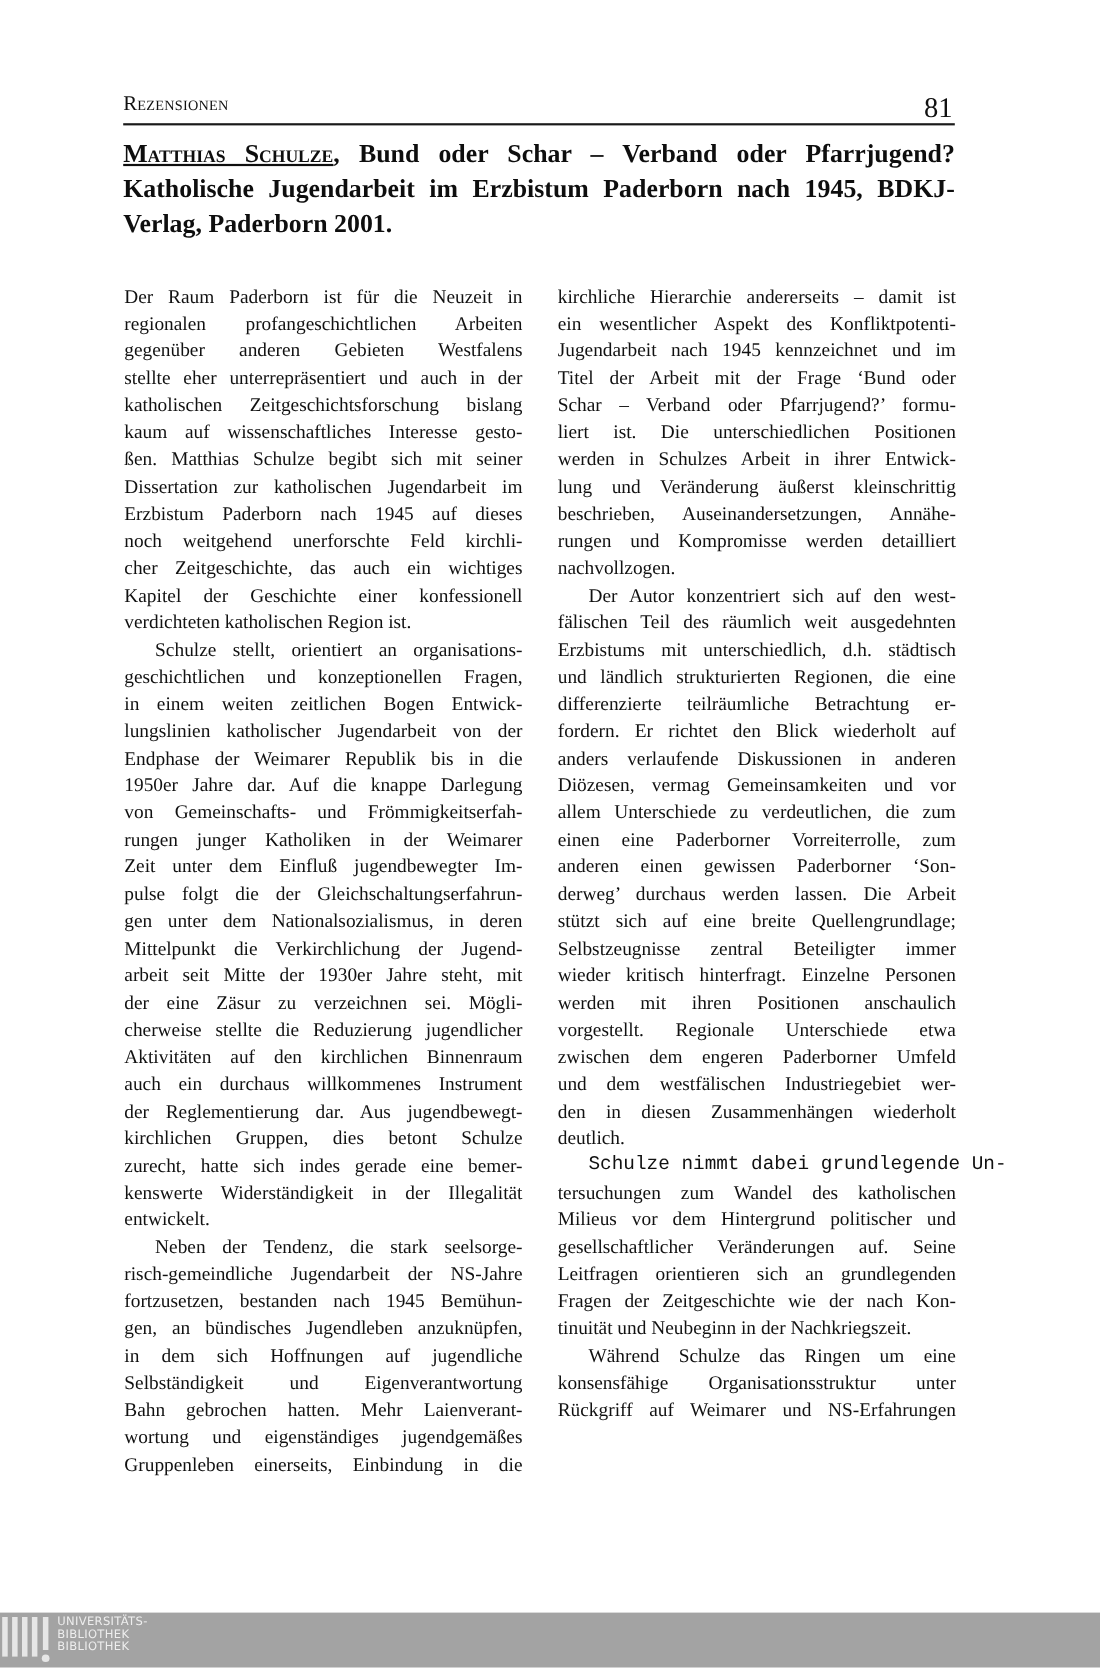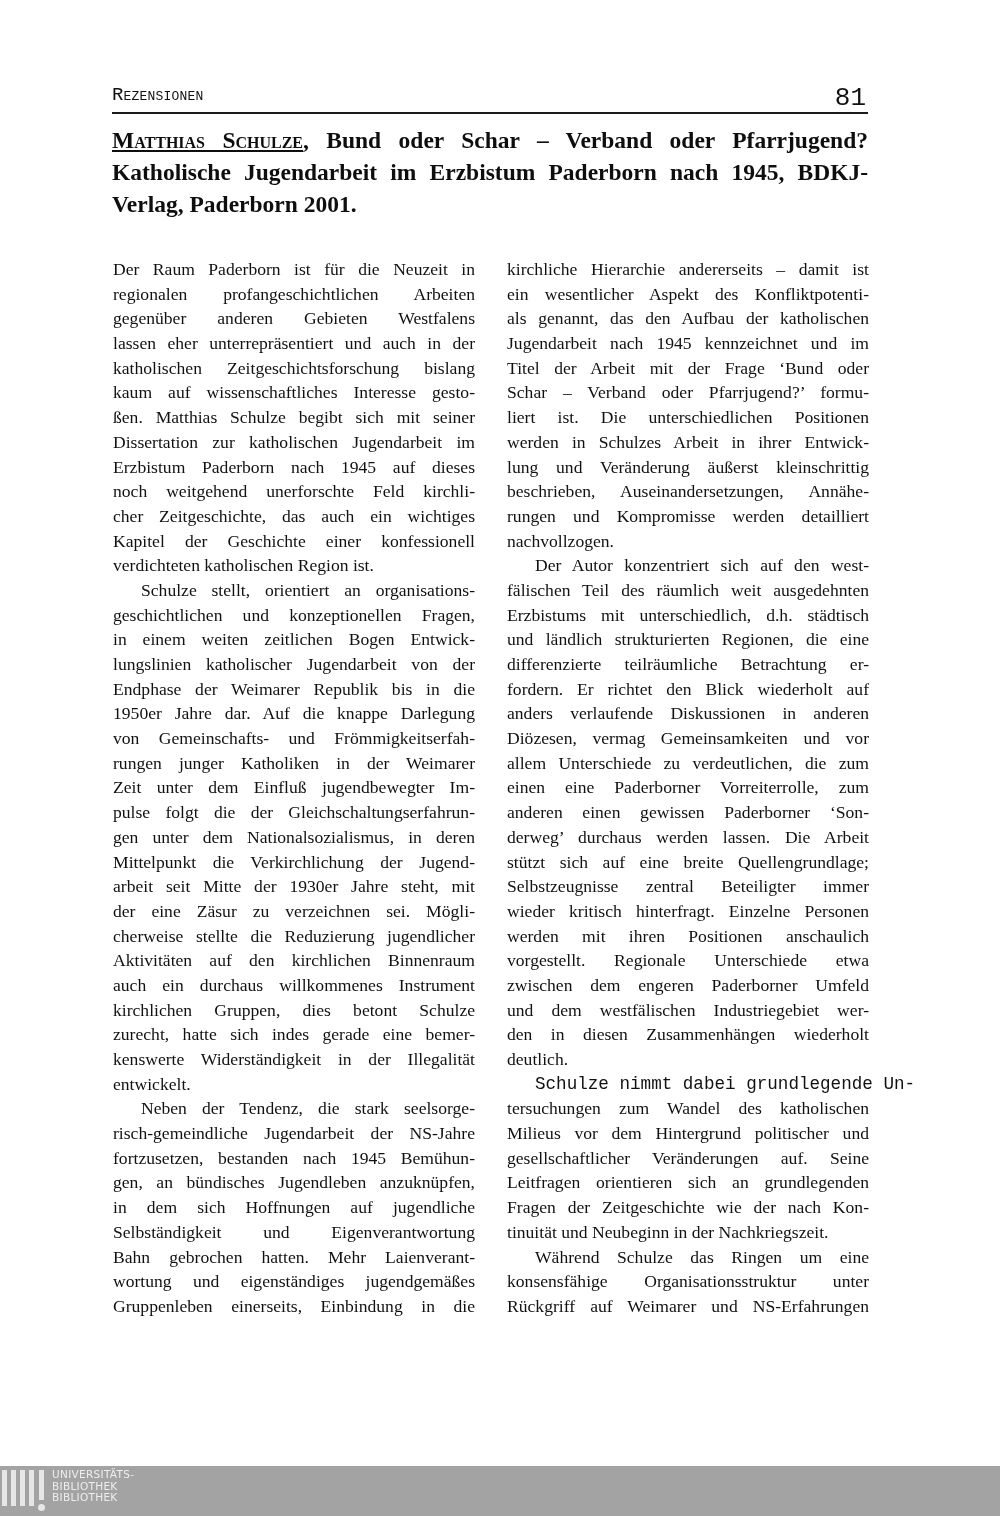"Rezensionen" .running-head { font-family: Liberation Mono, monospace -> none }
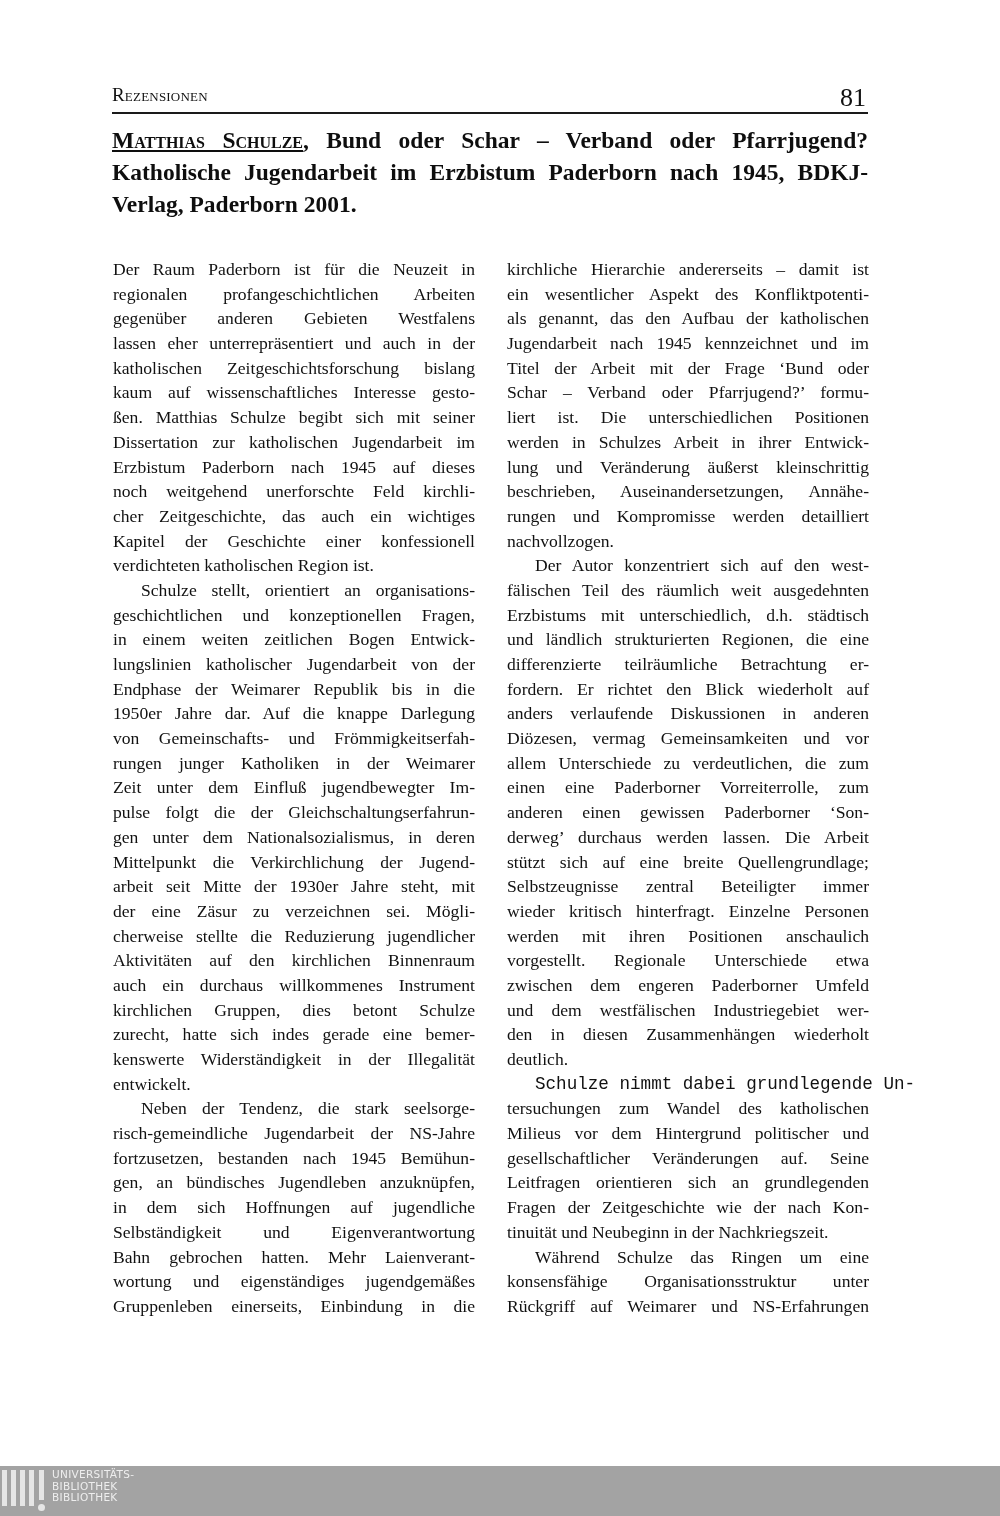"als genannt, das den Aufbau" span.line { html: <span>als genannt, das den Aufbau der katholischen</span> -> none }
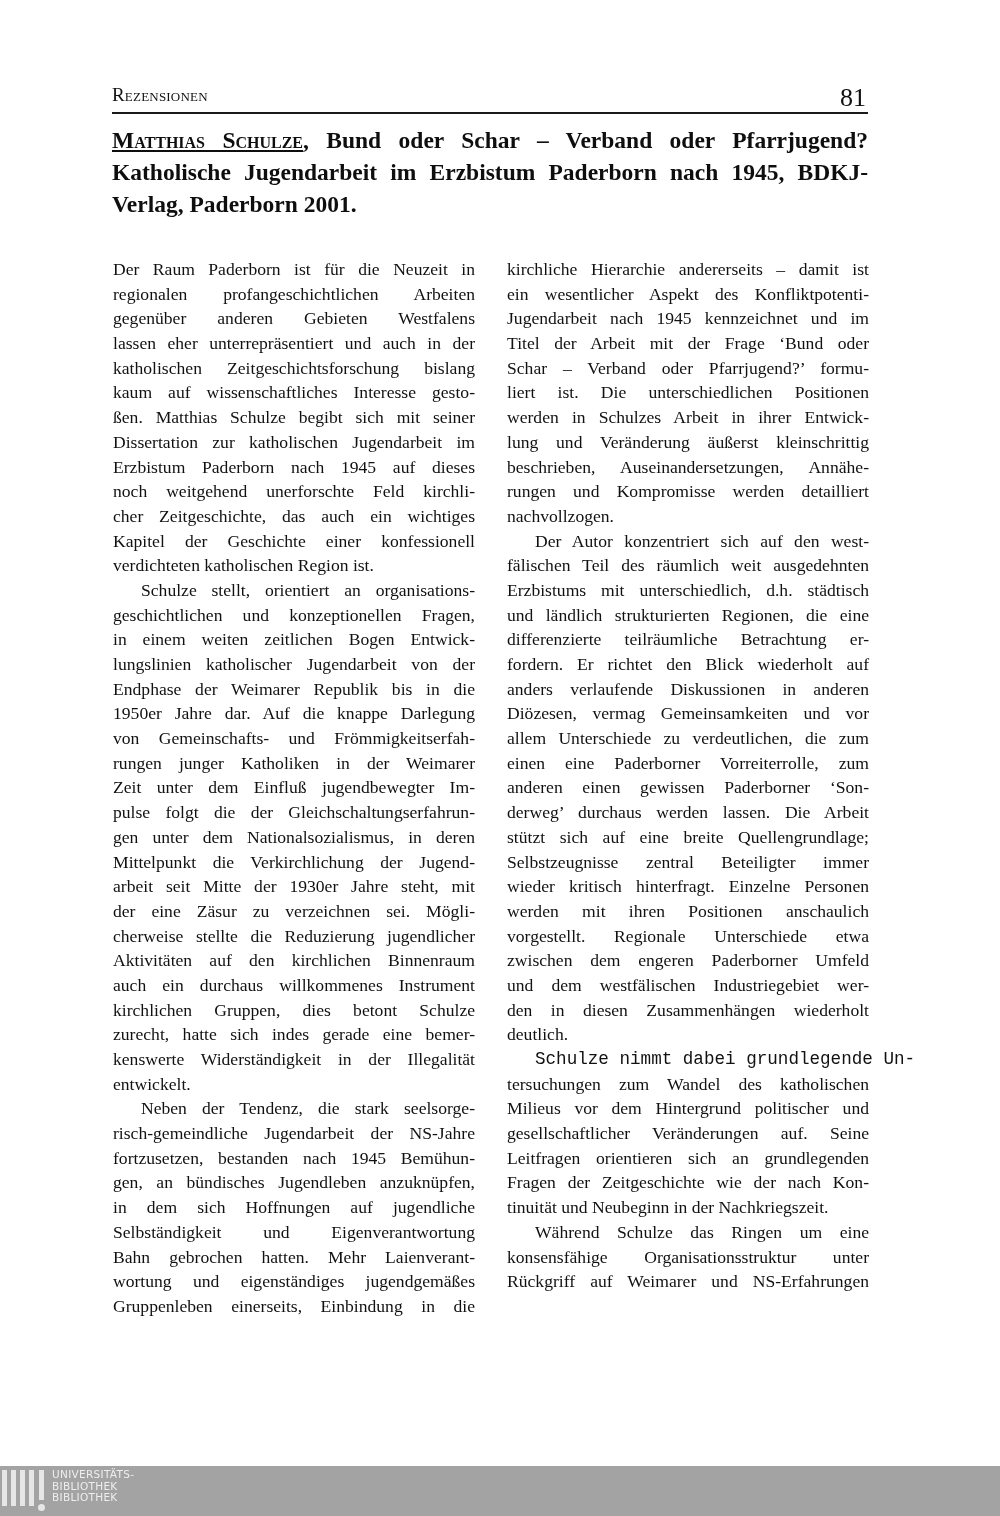"lassen eher unterrepräsentiert und auch" span.line { text: lassen -> stellte }
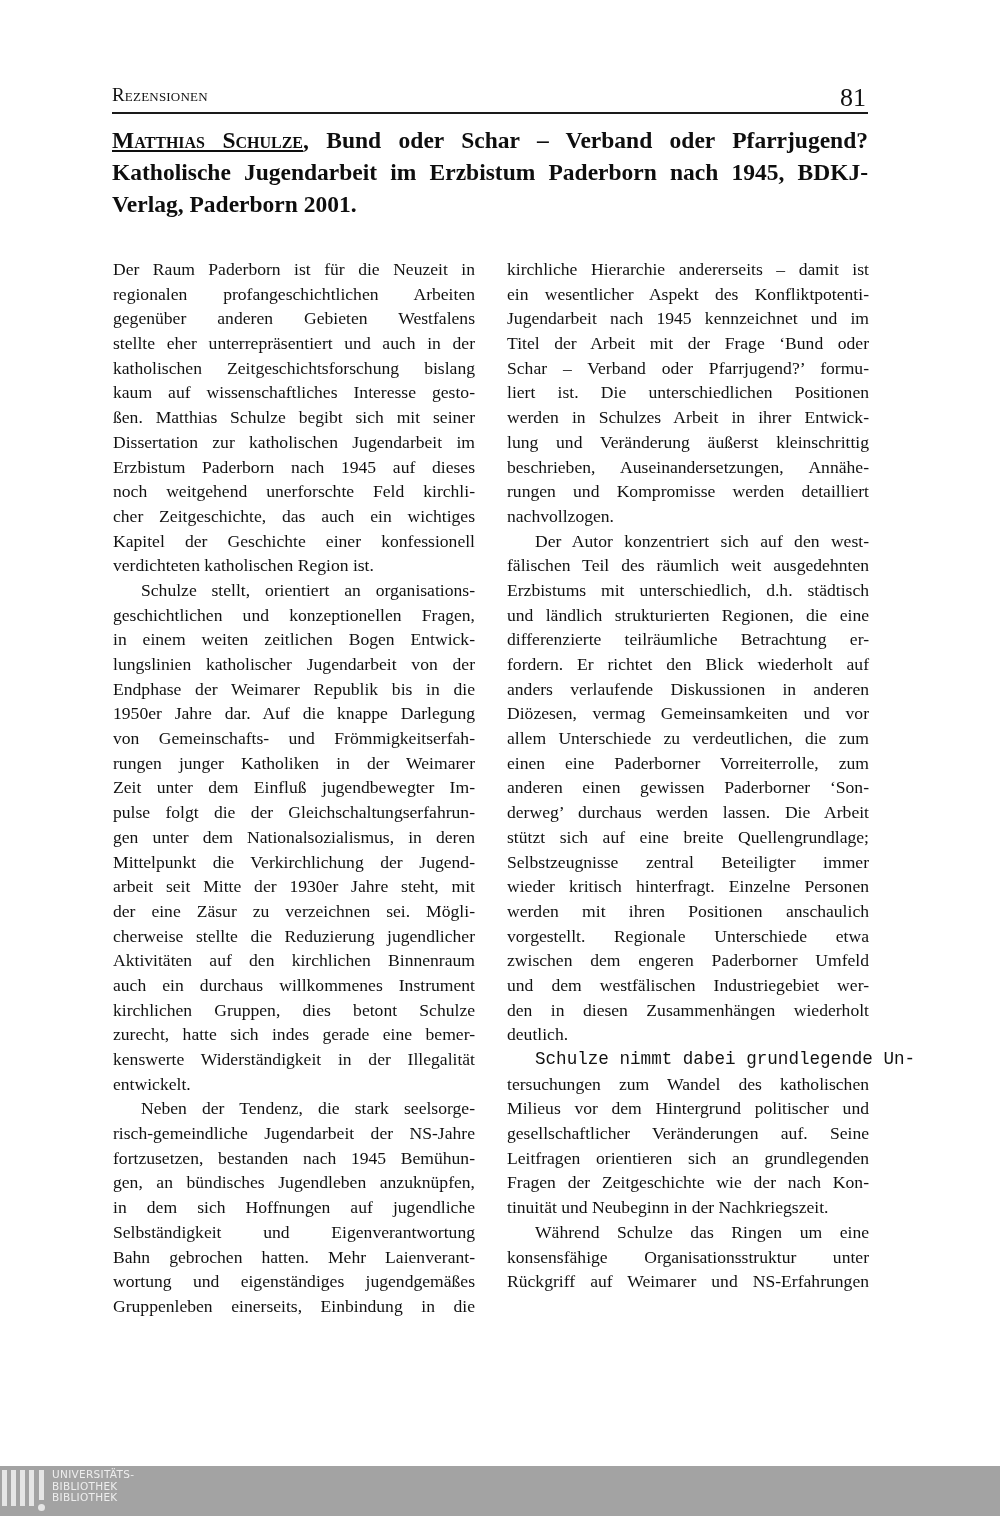"der Reglementierung dar. Aus" span.line { html: none -> <span>der Reglementierung dar. Aus jugendbewegt-</span> }
